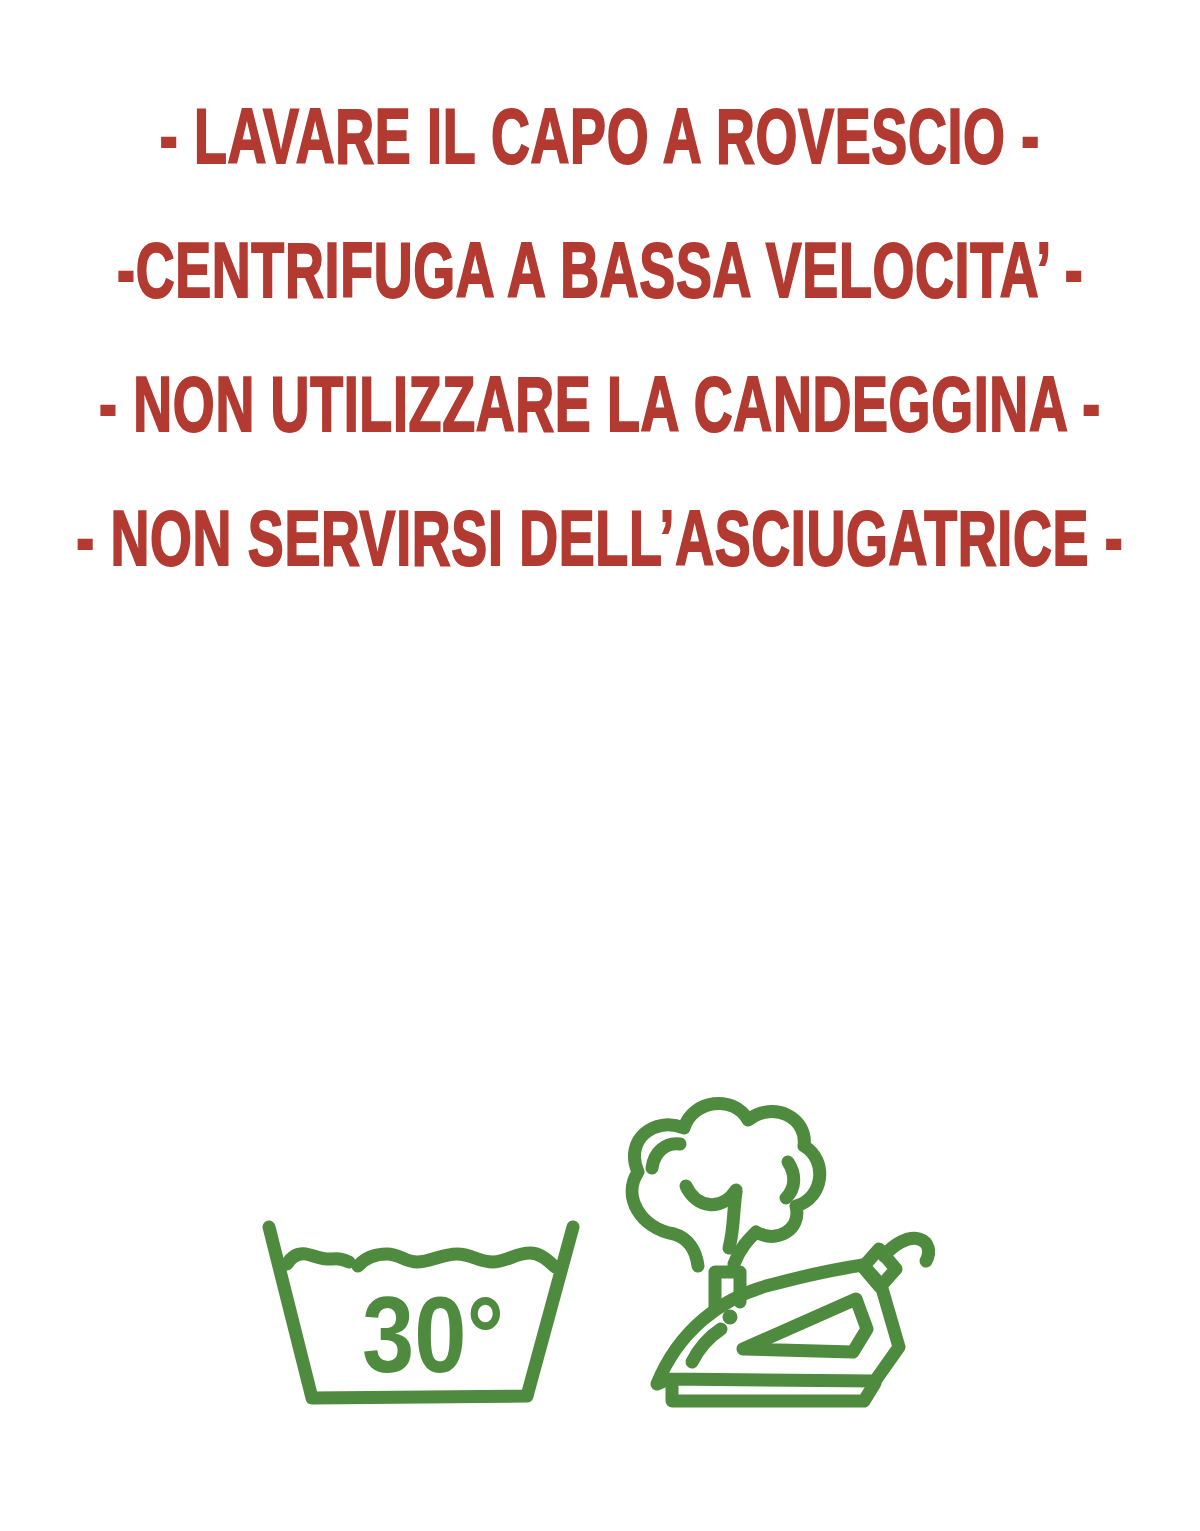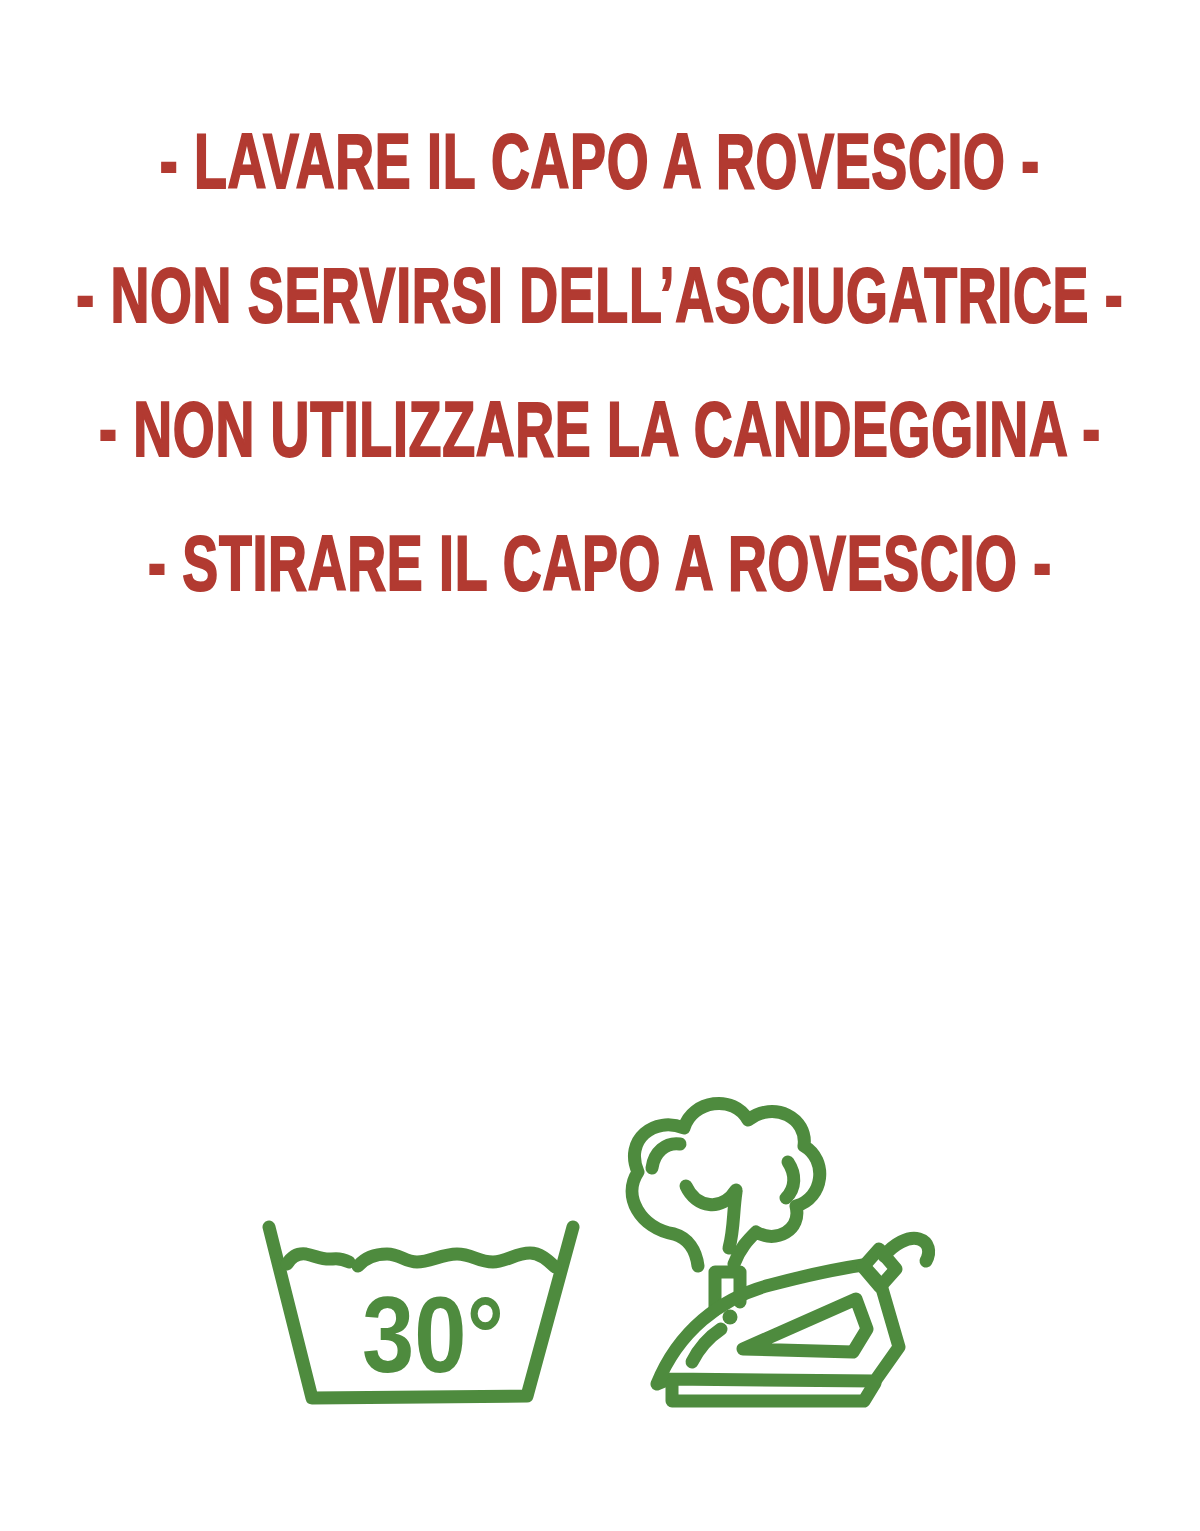"- LAVARE IL CAPO A" .lines { padding-top: 94px -> 69px }
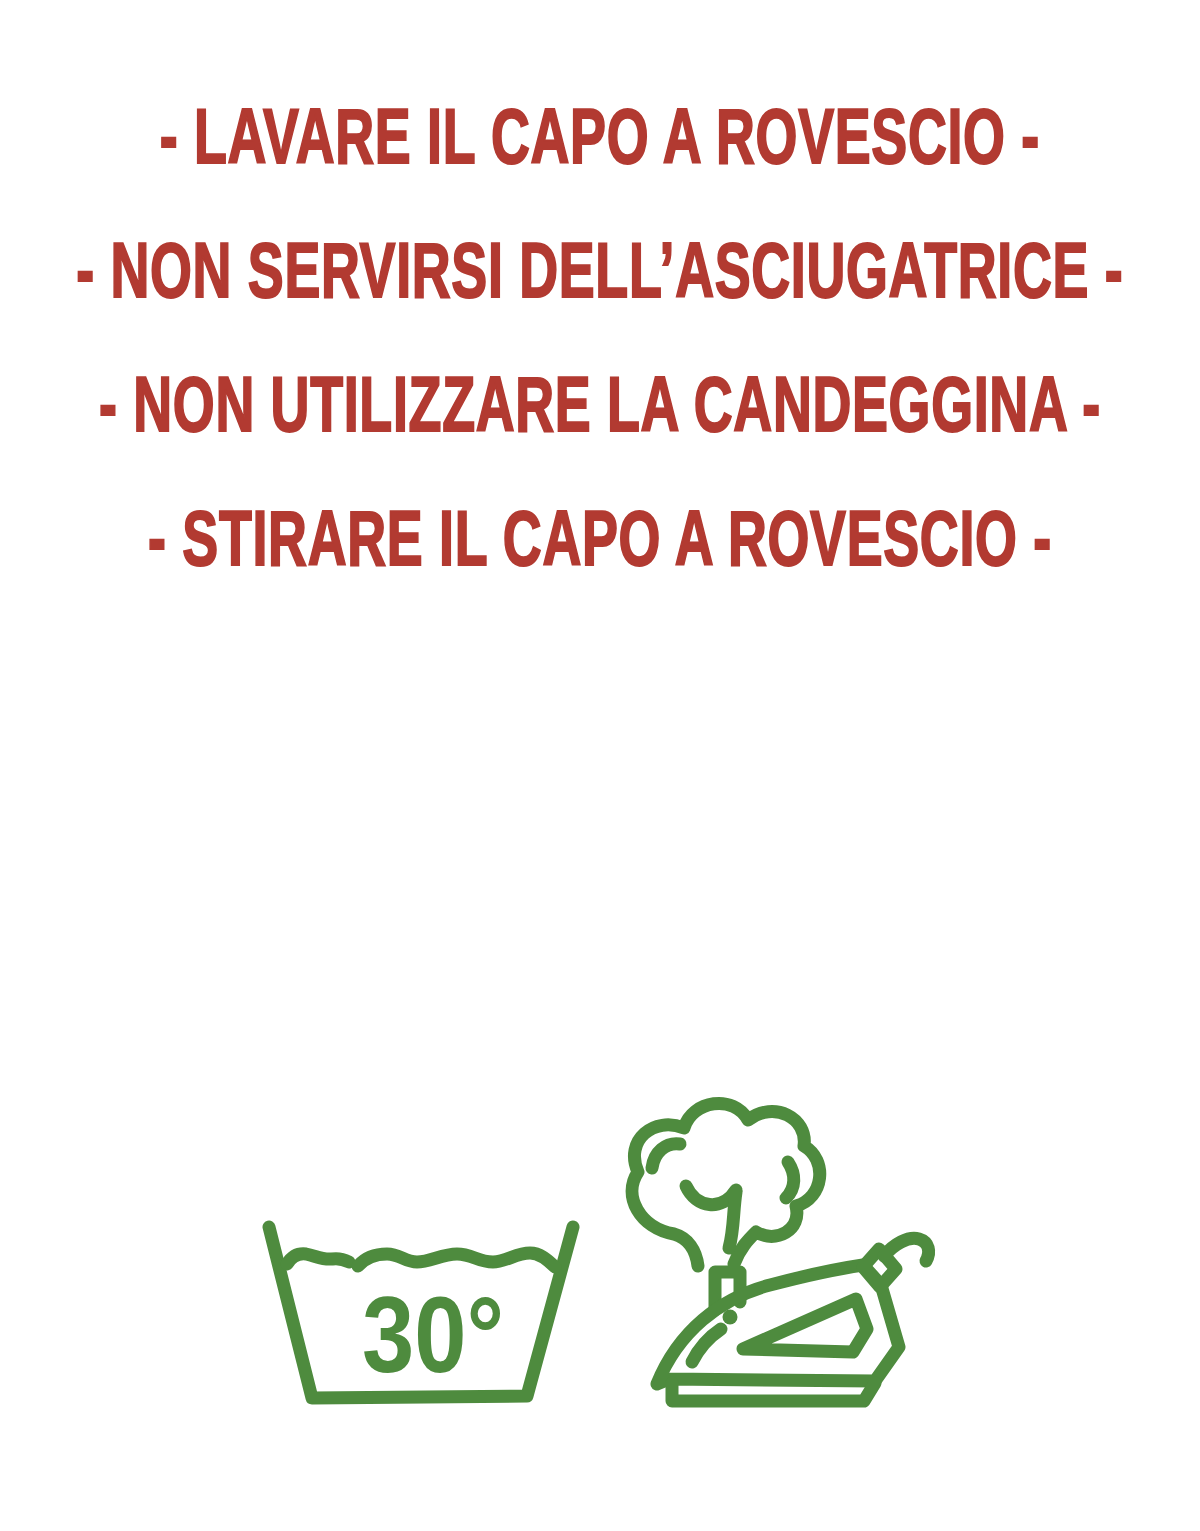"-CENTRIFUGA A BASSA VELOCITA’ -" div.line { html: none -> <div> <span>-CENTRIFUGA A BASSA VELOCITA’ -</span> </div> }
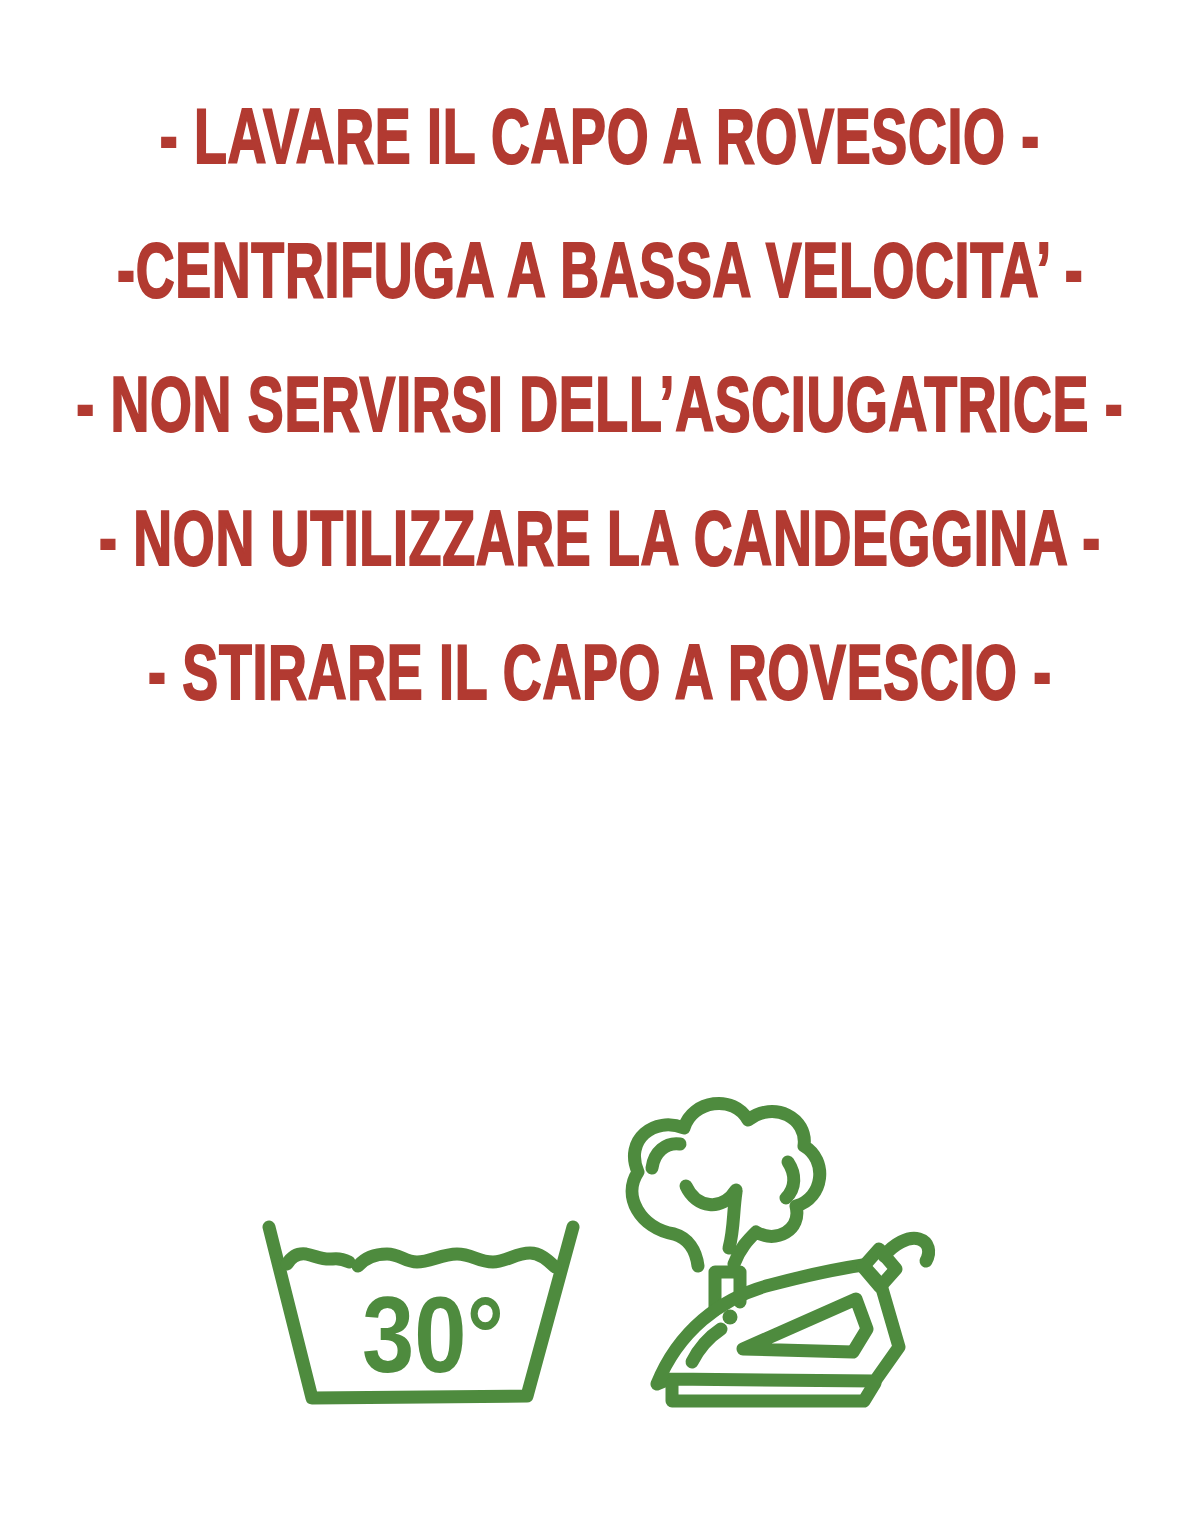"- NON SERVIRSI DELL’ASCIUGATRICE -" div.line { order: before "- NON UTILIZZARE LA CANDEGGINA" -> after "- NON UTILIZZARE LA CANDEGGINA" }
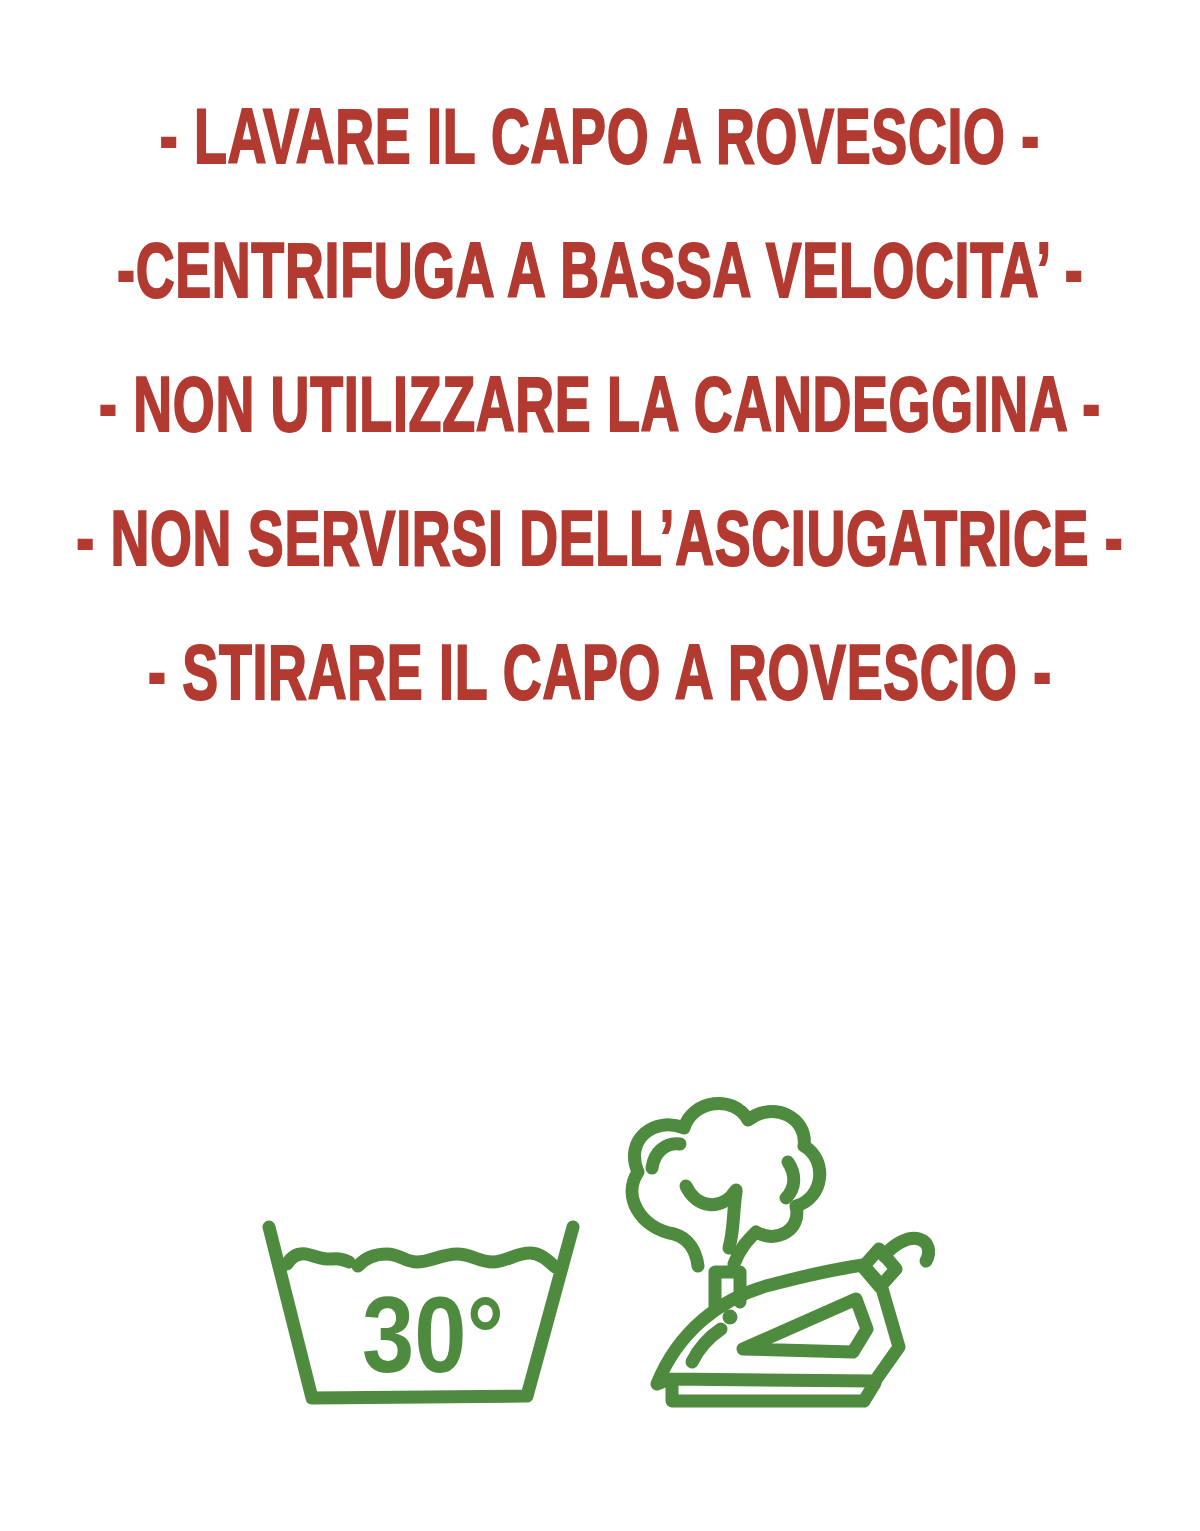"- STIRARE IL CAPO A" div.line { html: <div> <span>- STIRARE IL CAPO A ROVESCIO -</span> </div> -> none }
